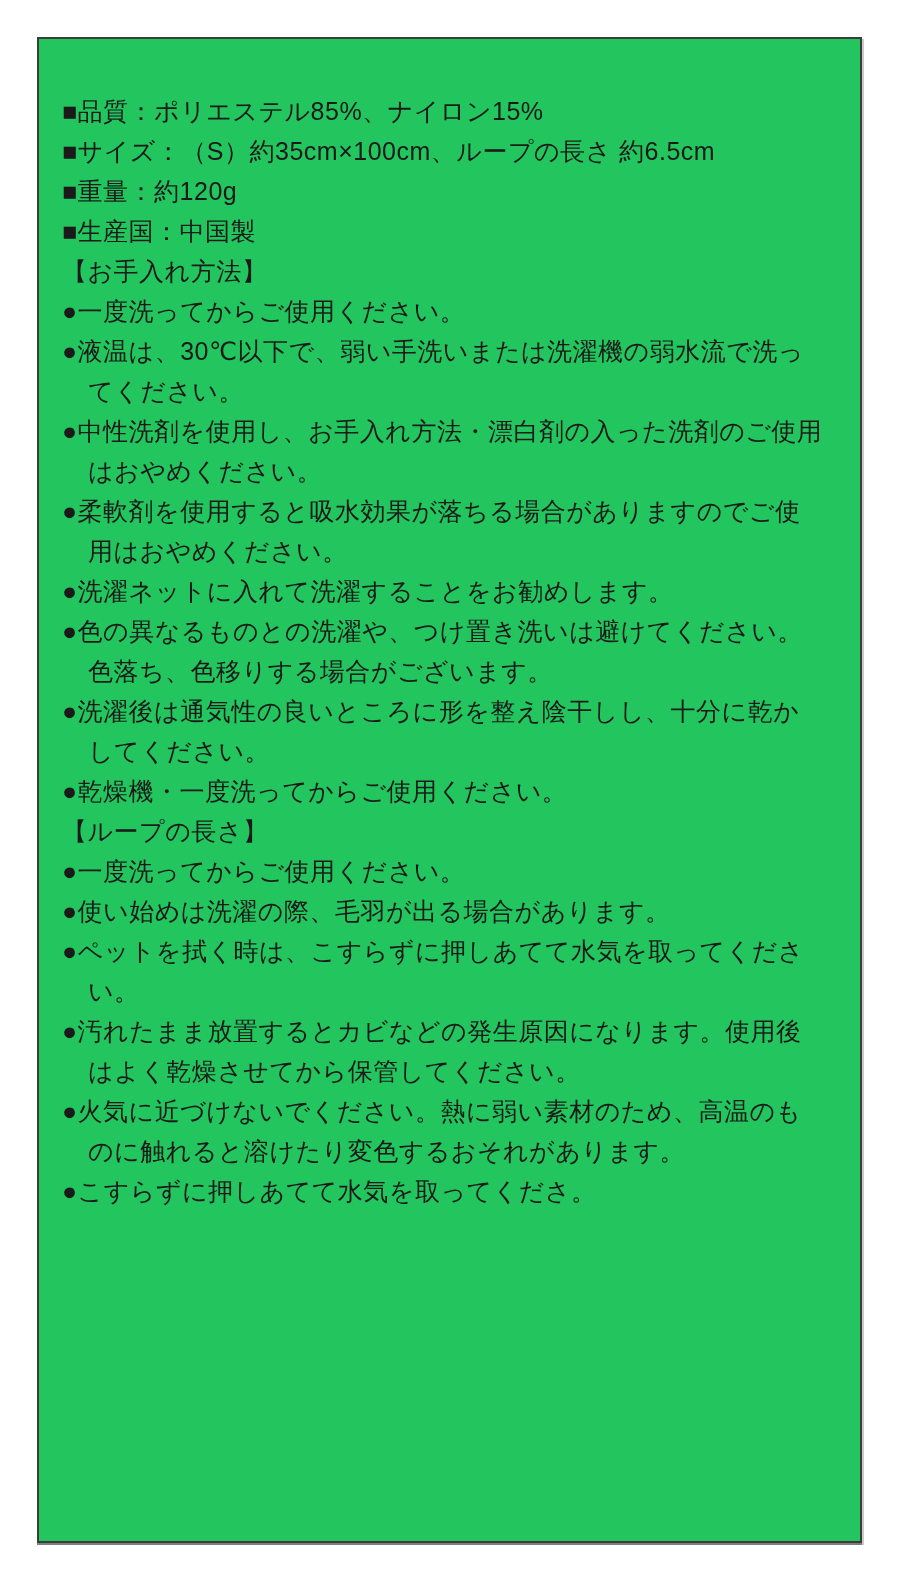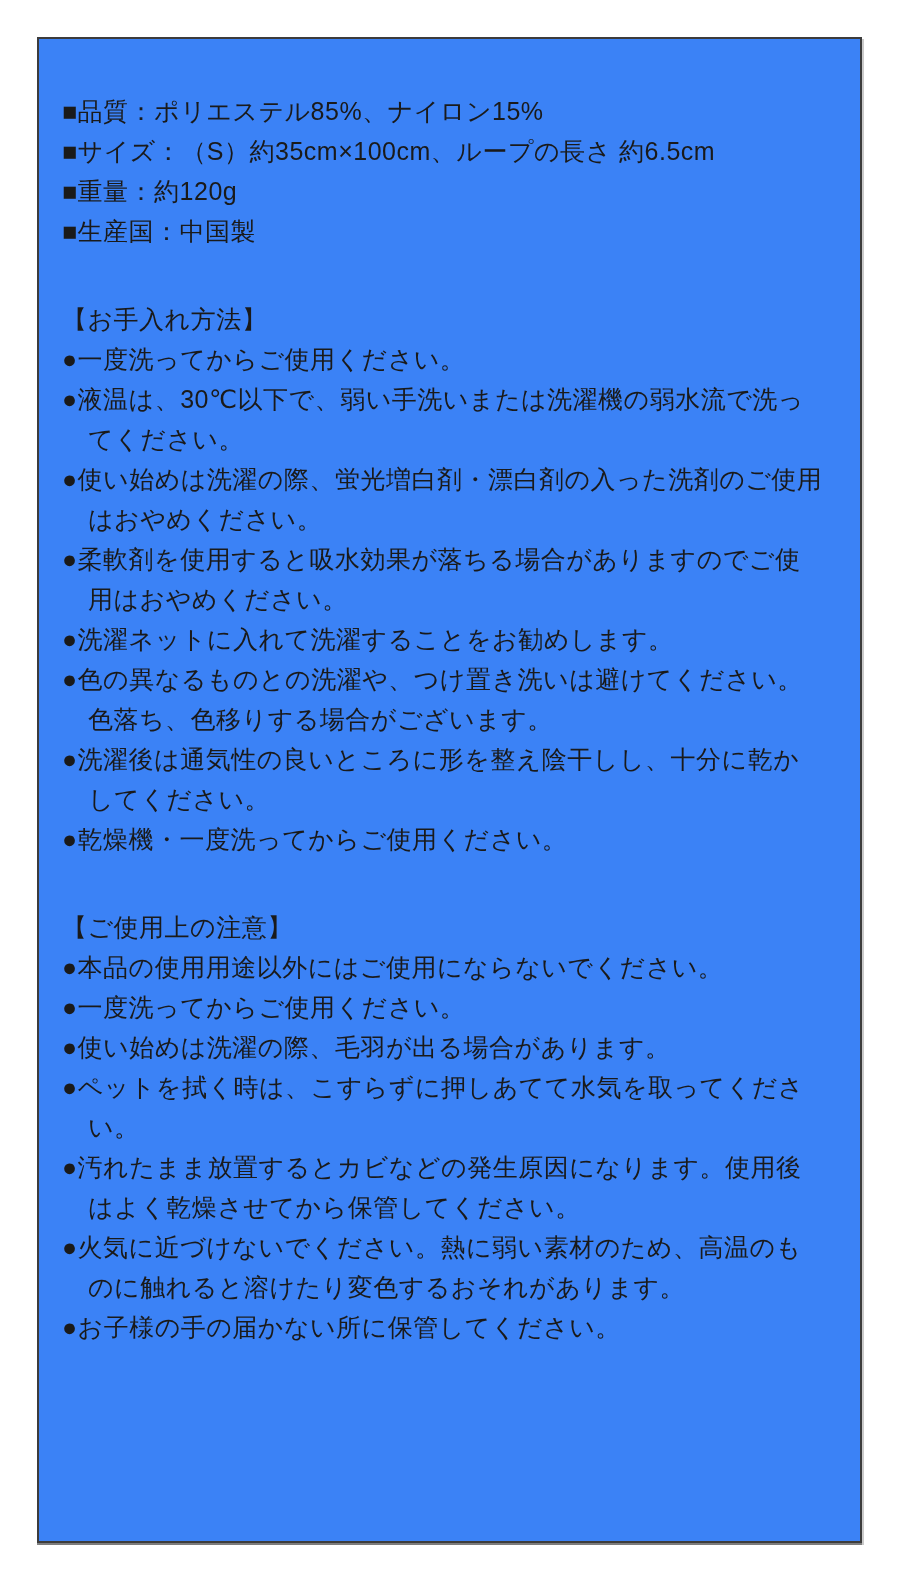"■品質：ポリエステル85%、ナイロン15%" .panel { background: #3b82f6 -> #22c55e }
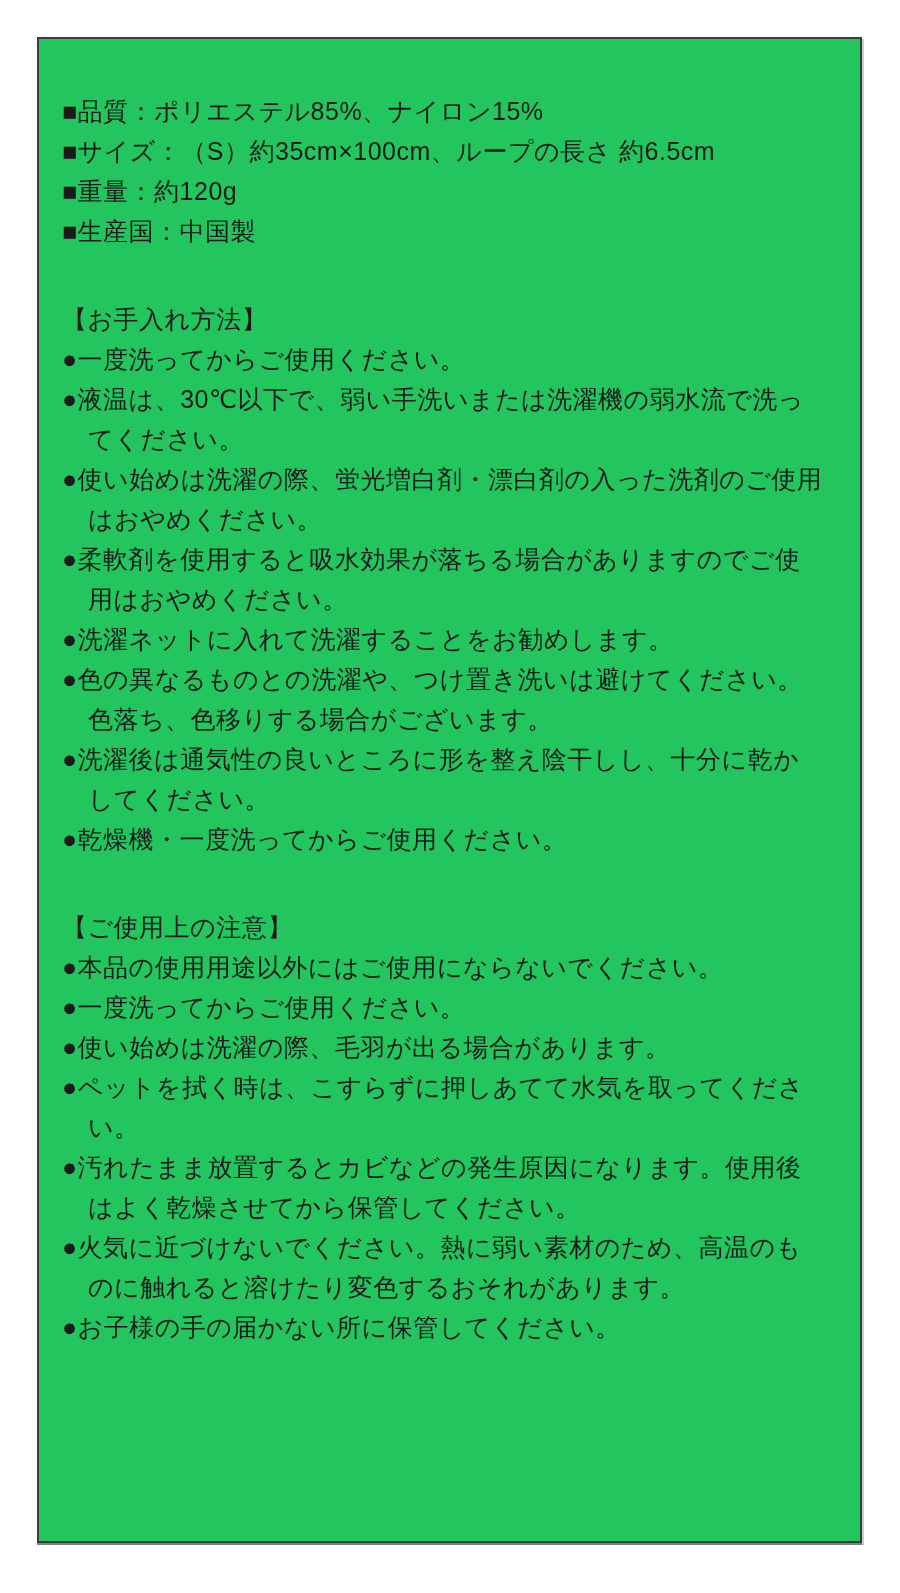"【お手入れ方法】" .section { margin-top: 48px -> none }
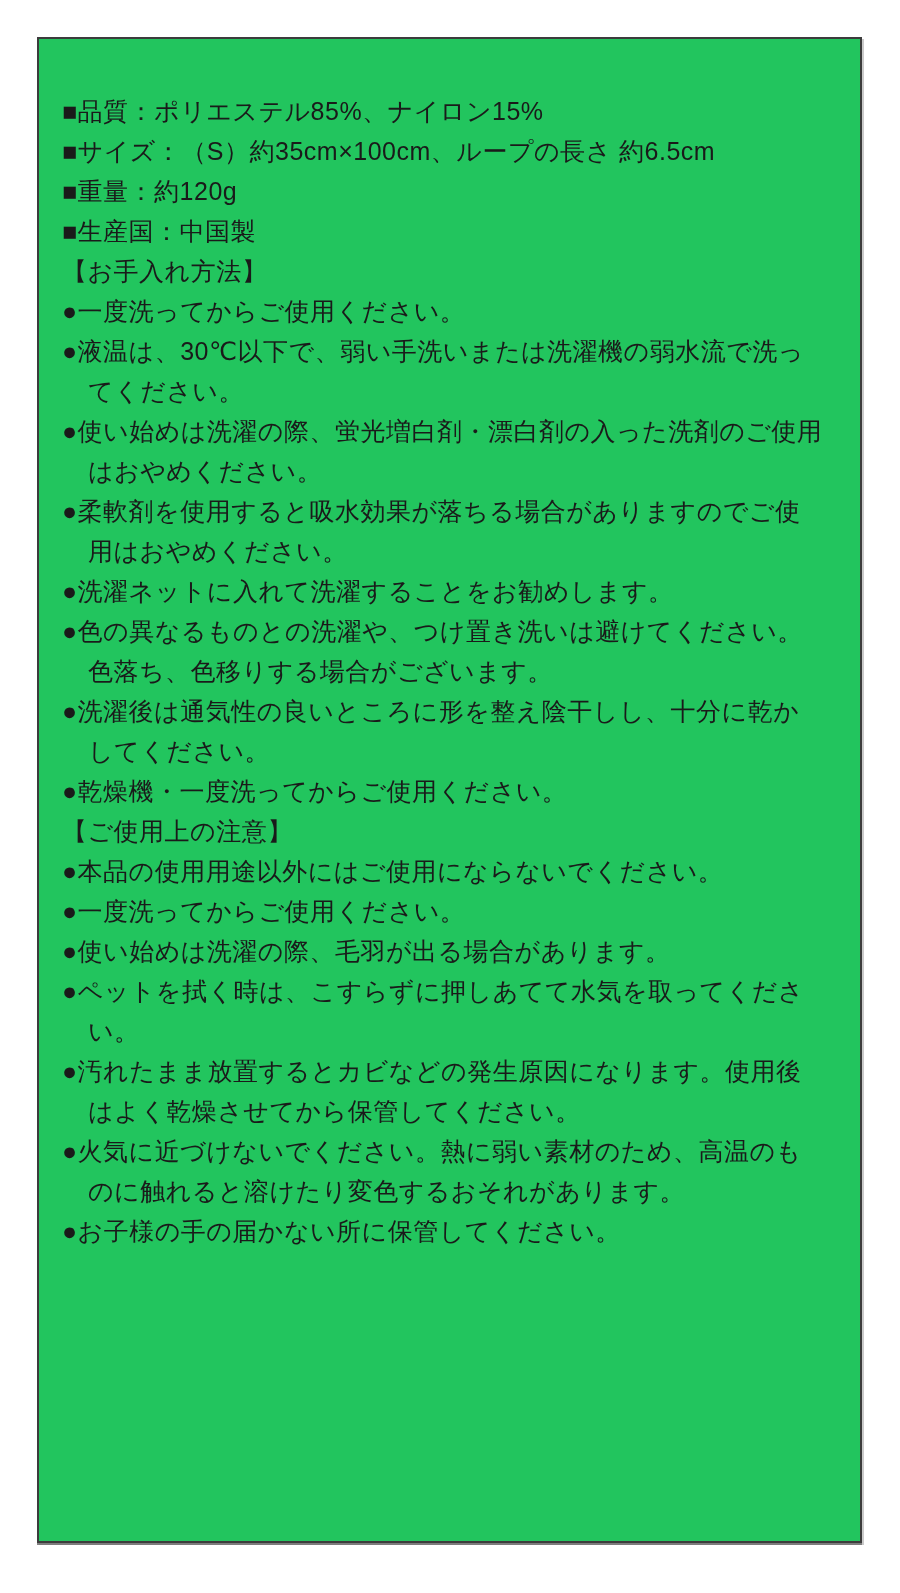"●使い始めは洗濯の際、蛍光増白剤・漂白剤の入った洗剤のご使用" p.line { text: 使い始めは洗濯の際、蛍光増白剤 -> 中性洗剤を使用し、お手入れ方法 }
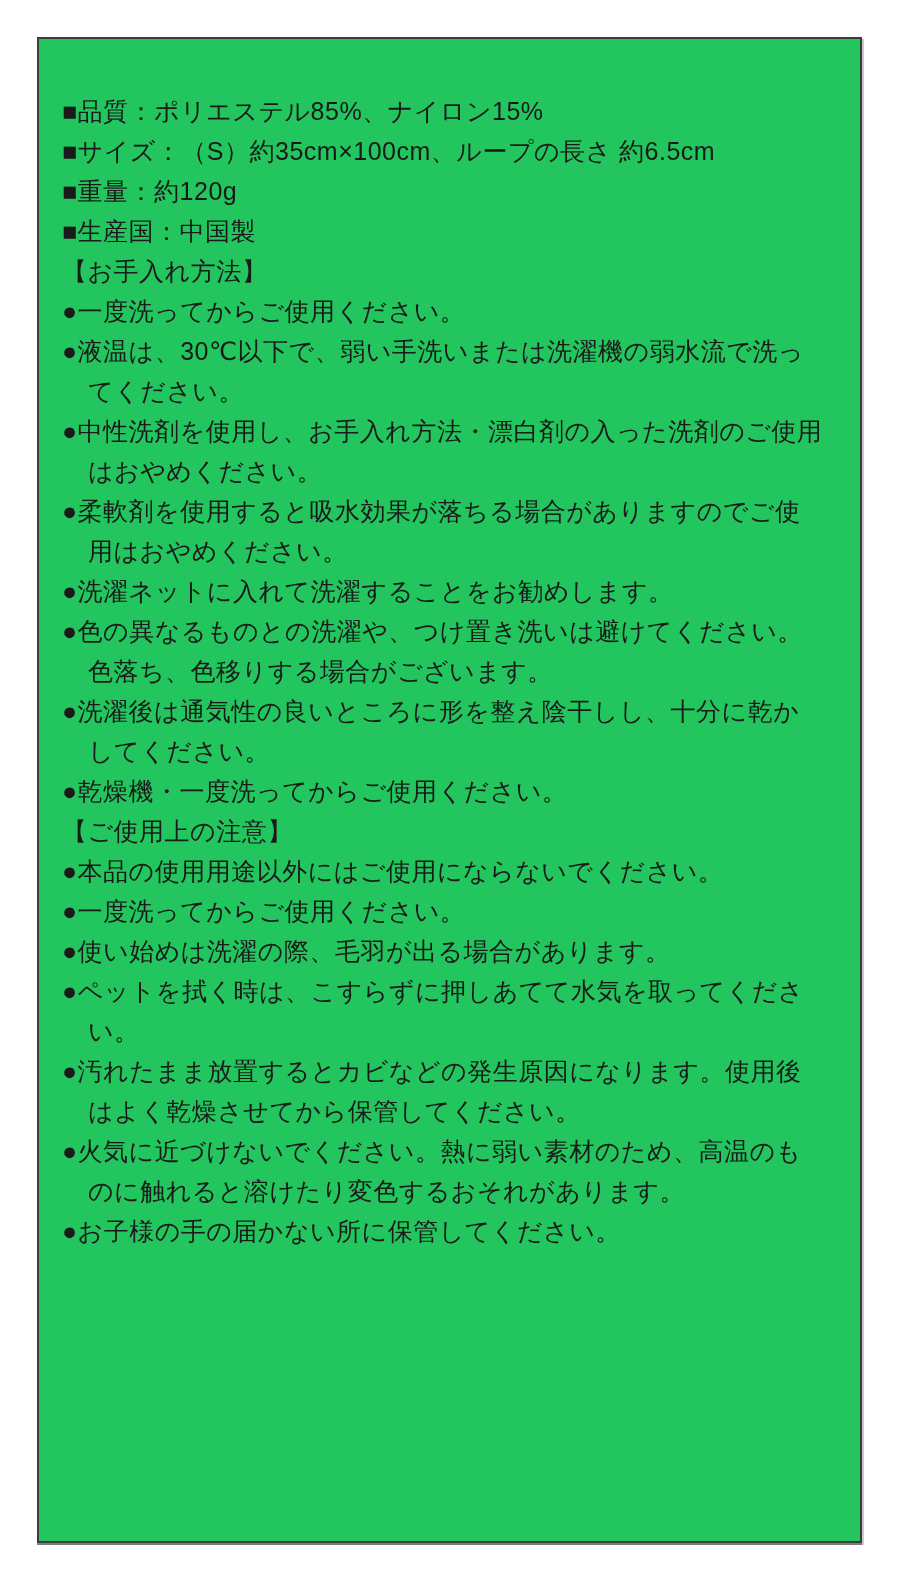"【ご使用上の注意】" p.line { text: ご使用上の注意 -> ループの長さ }
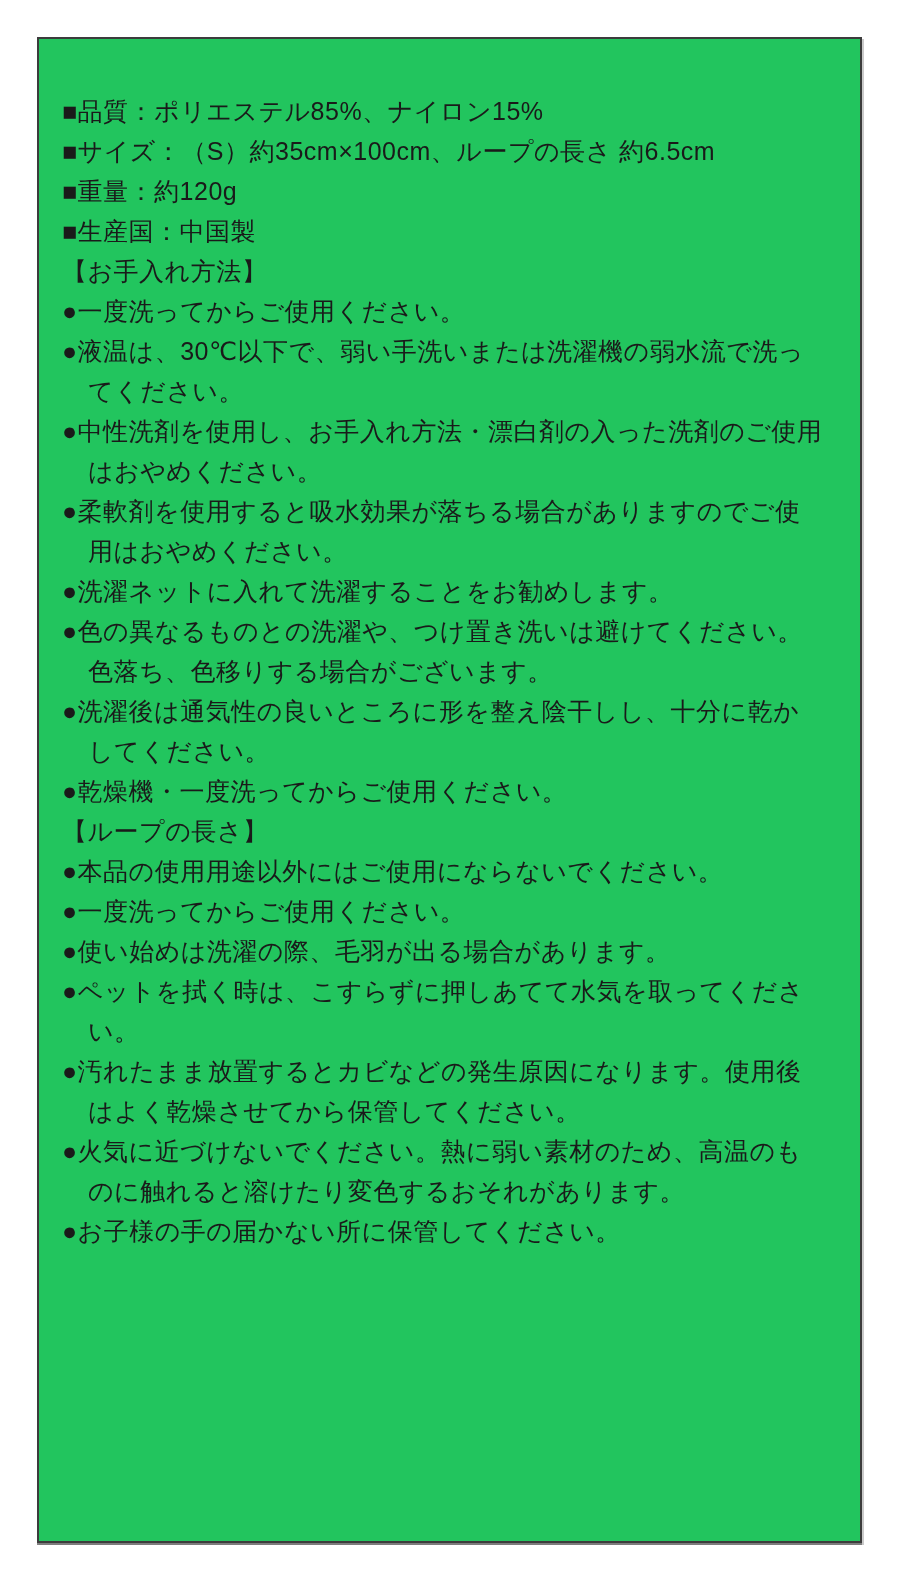"●本品の使用用途以外にはご使用にならないでください。" p.line { html: <p>●本品の使用用途以外にはご使用にならないでください。</p> -> none }
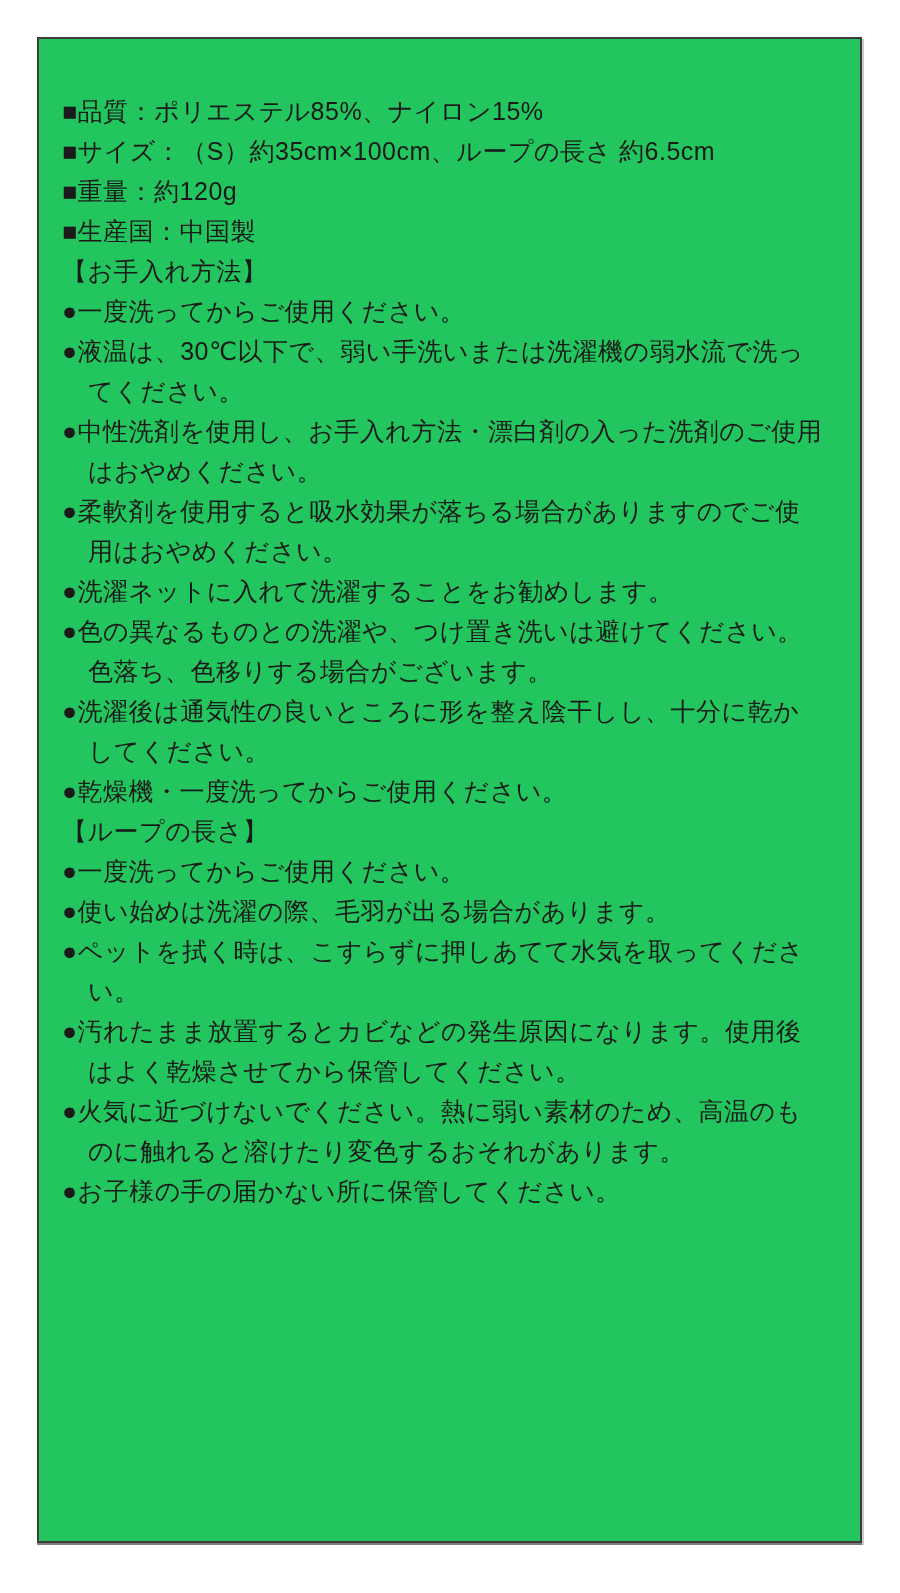"●お子様の手の届かない所に保管してください。" p.line { text: お子様の手の届かない所に保管してください -> こすらずに押しあてて水気を取ってくださ }
